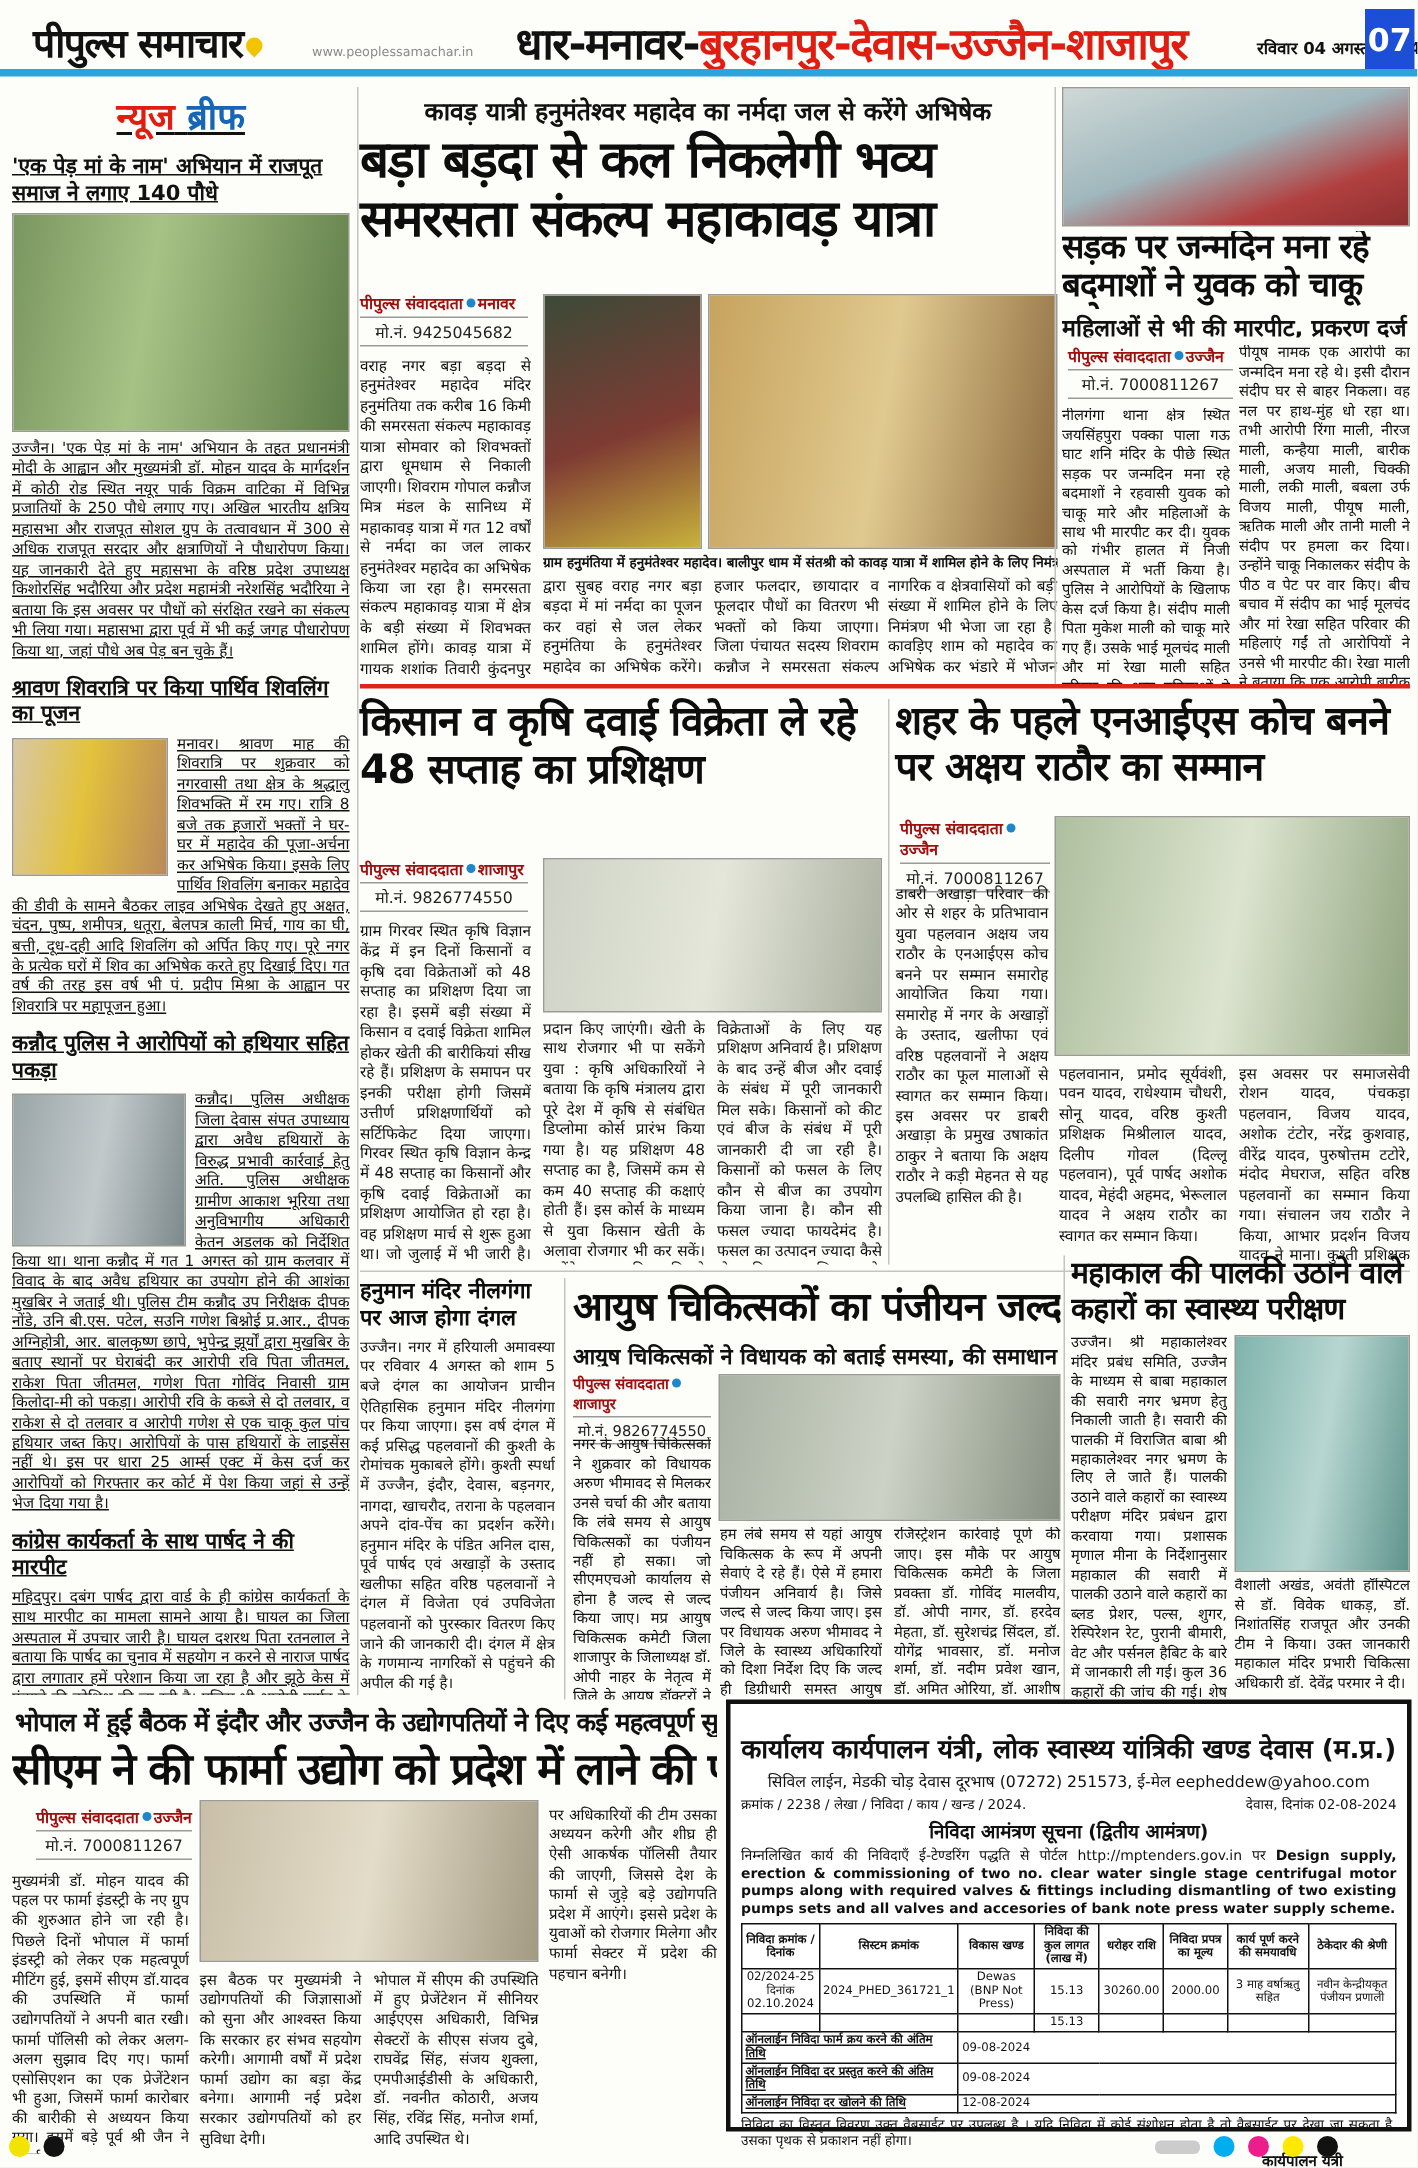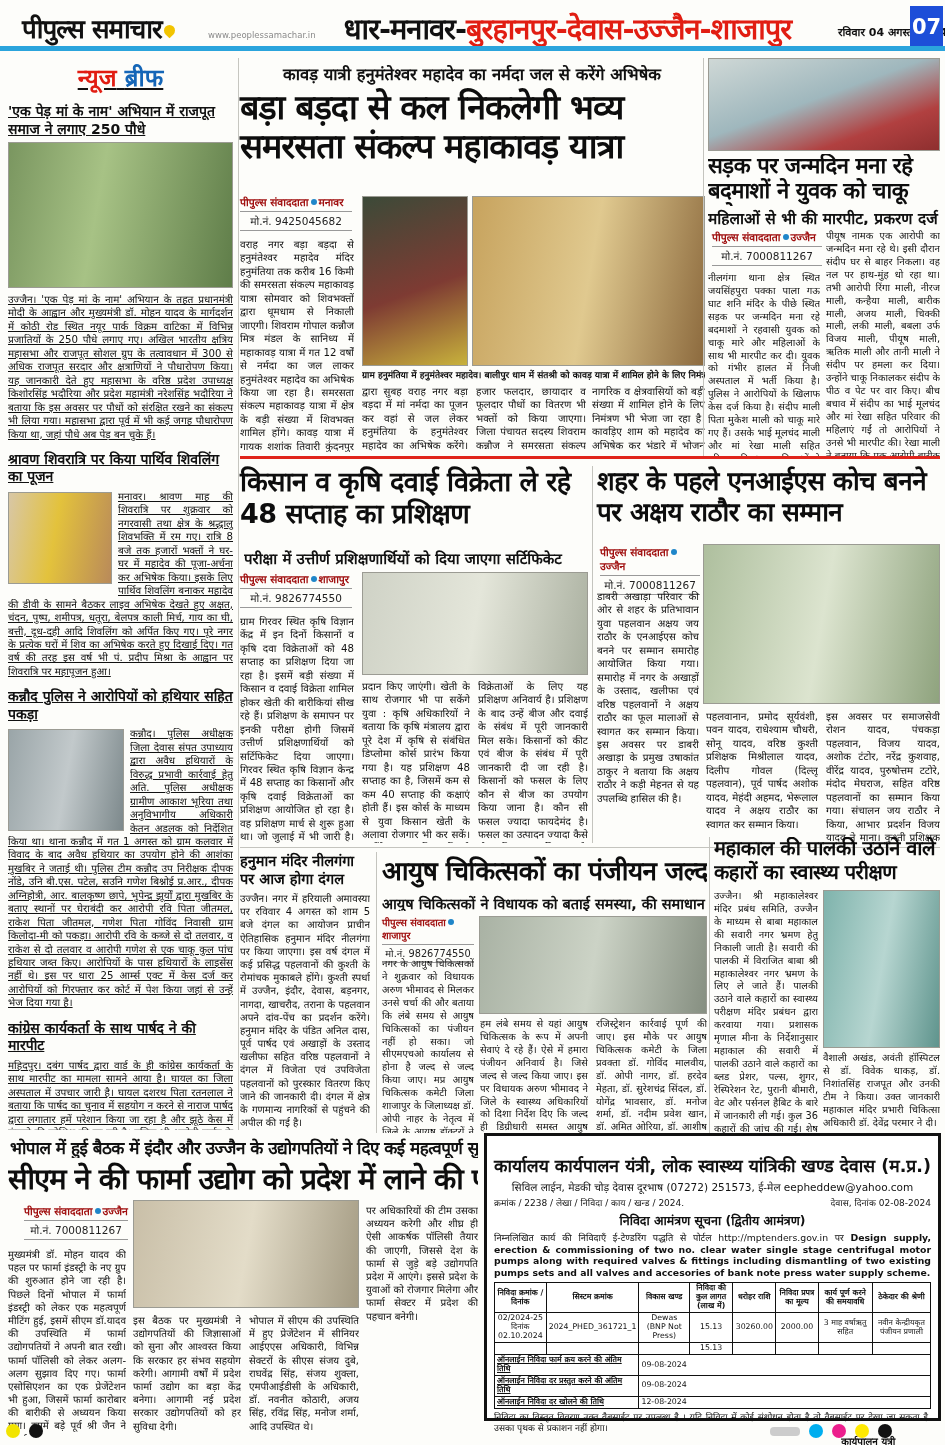"'एक पेड़ मां के नाम'" div.bh { text: 250 -> 140 }
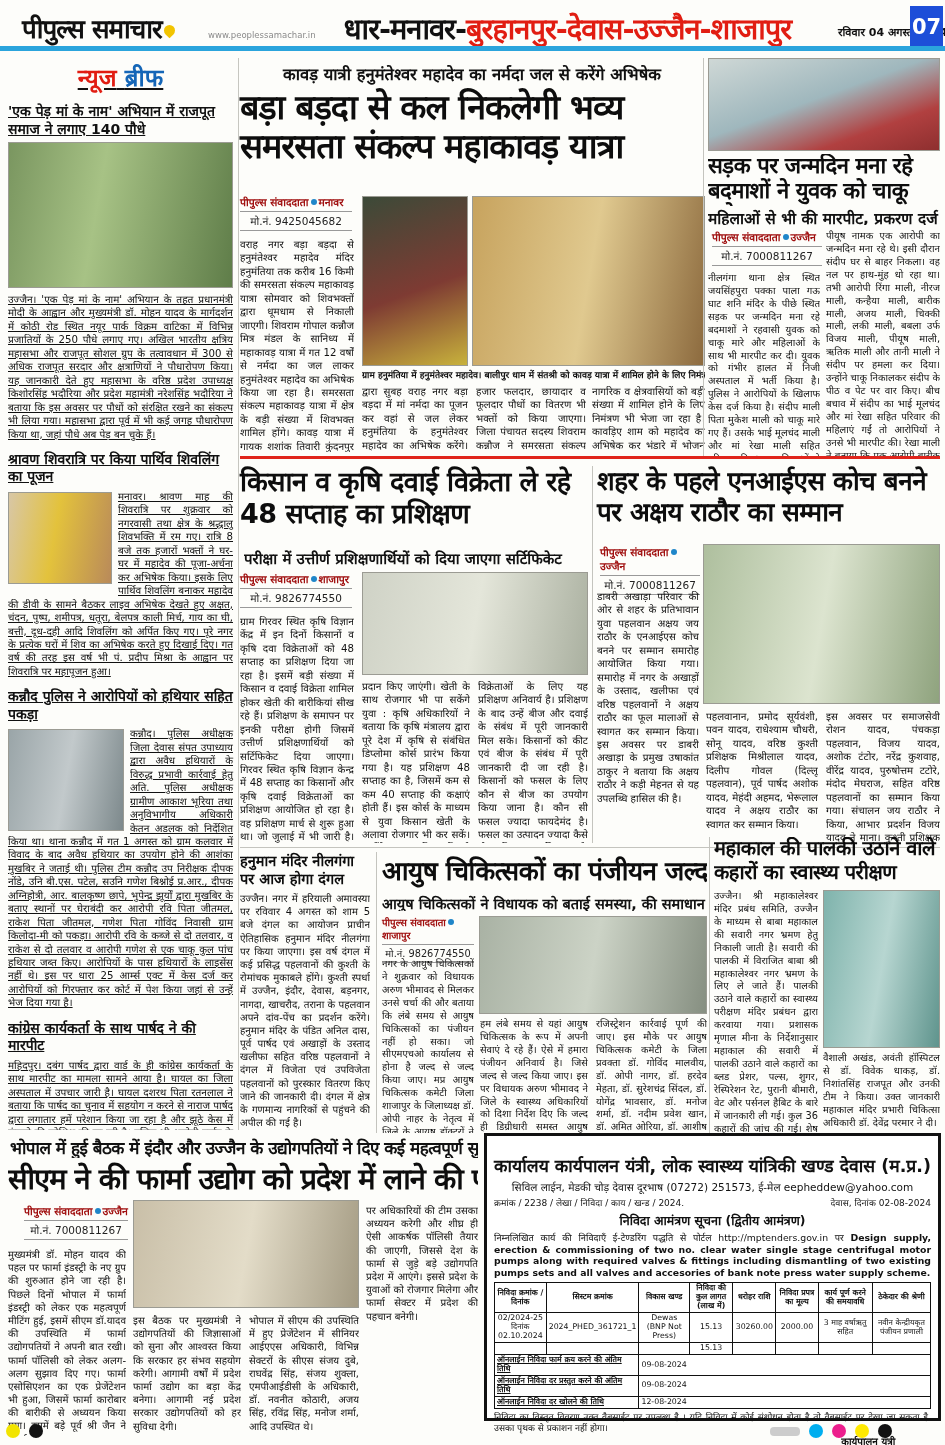"परीक्षा में उत्तीर्ण प्रशिक्षणार्थियों" div.abs { html: <div>परीक्षा में उत्तीर्ण प्रशिक्षणार्थियों को दिया जाएगा सर्टिफिकेट</div> -> none }
